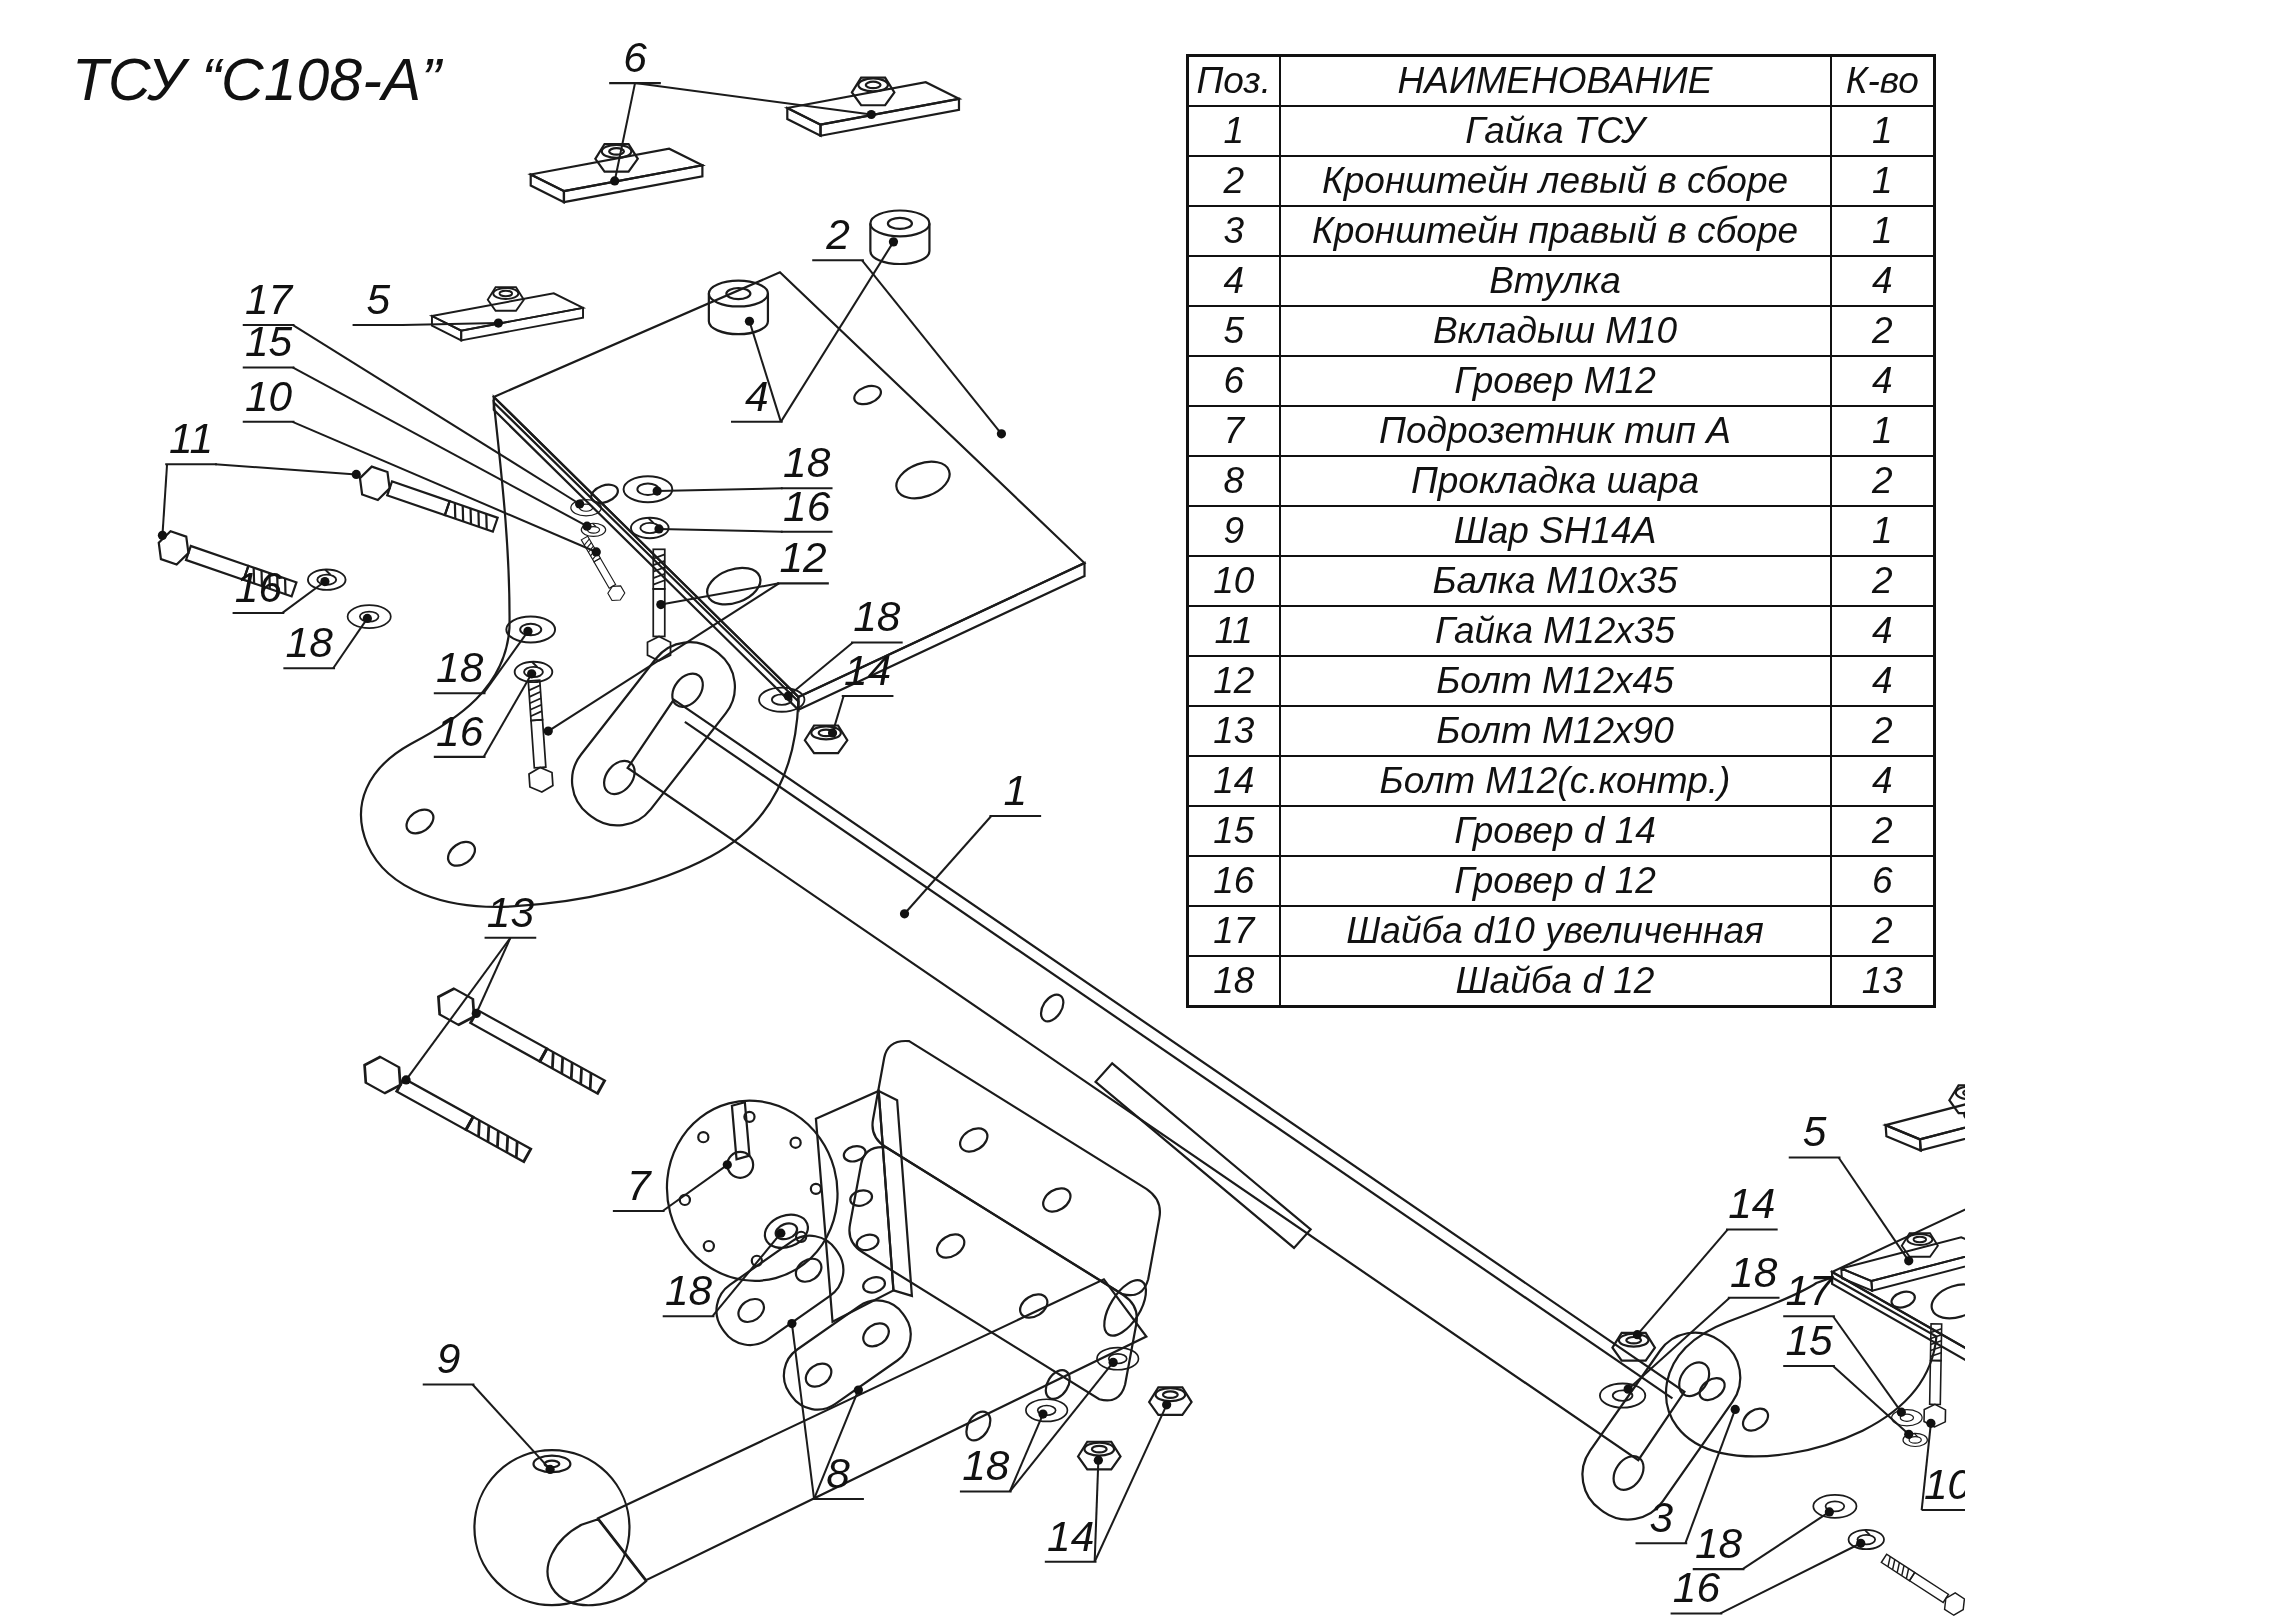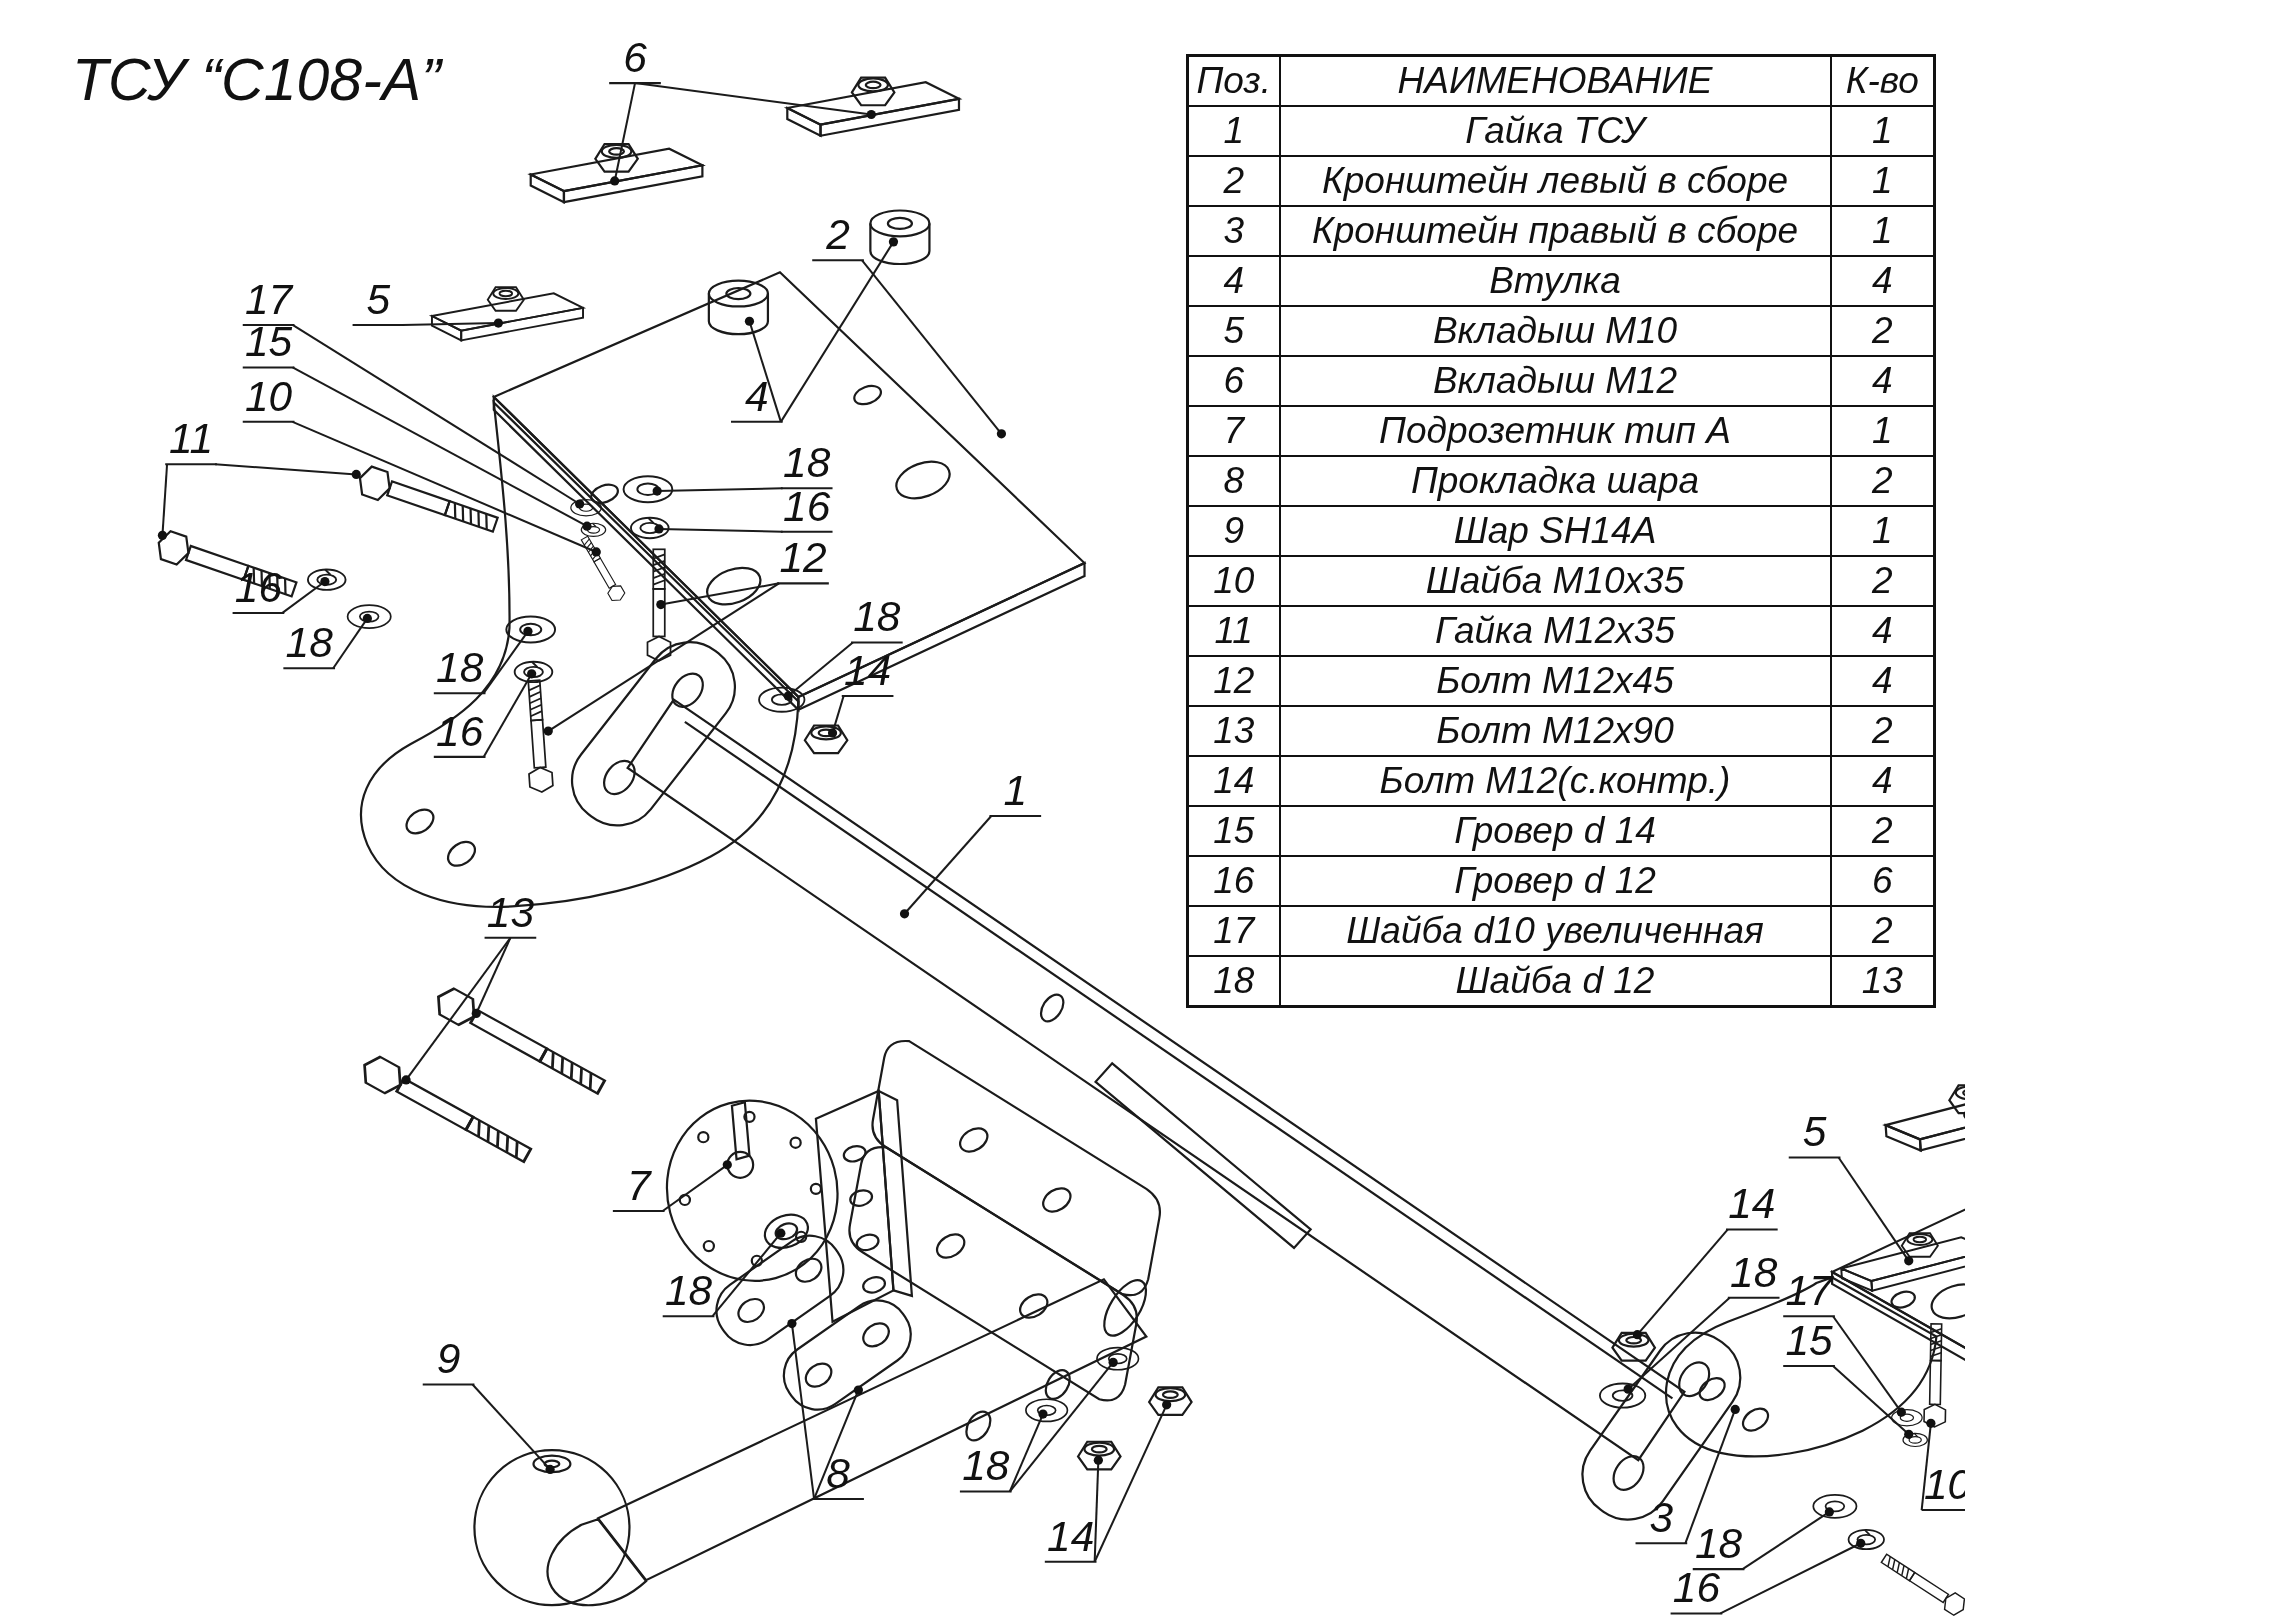"Вкладыш М12" td { text: Вкладыш -> Гровер }
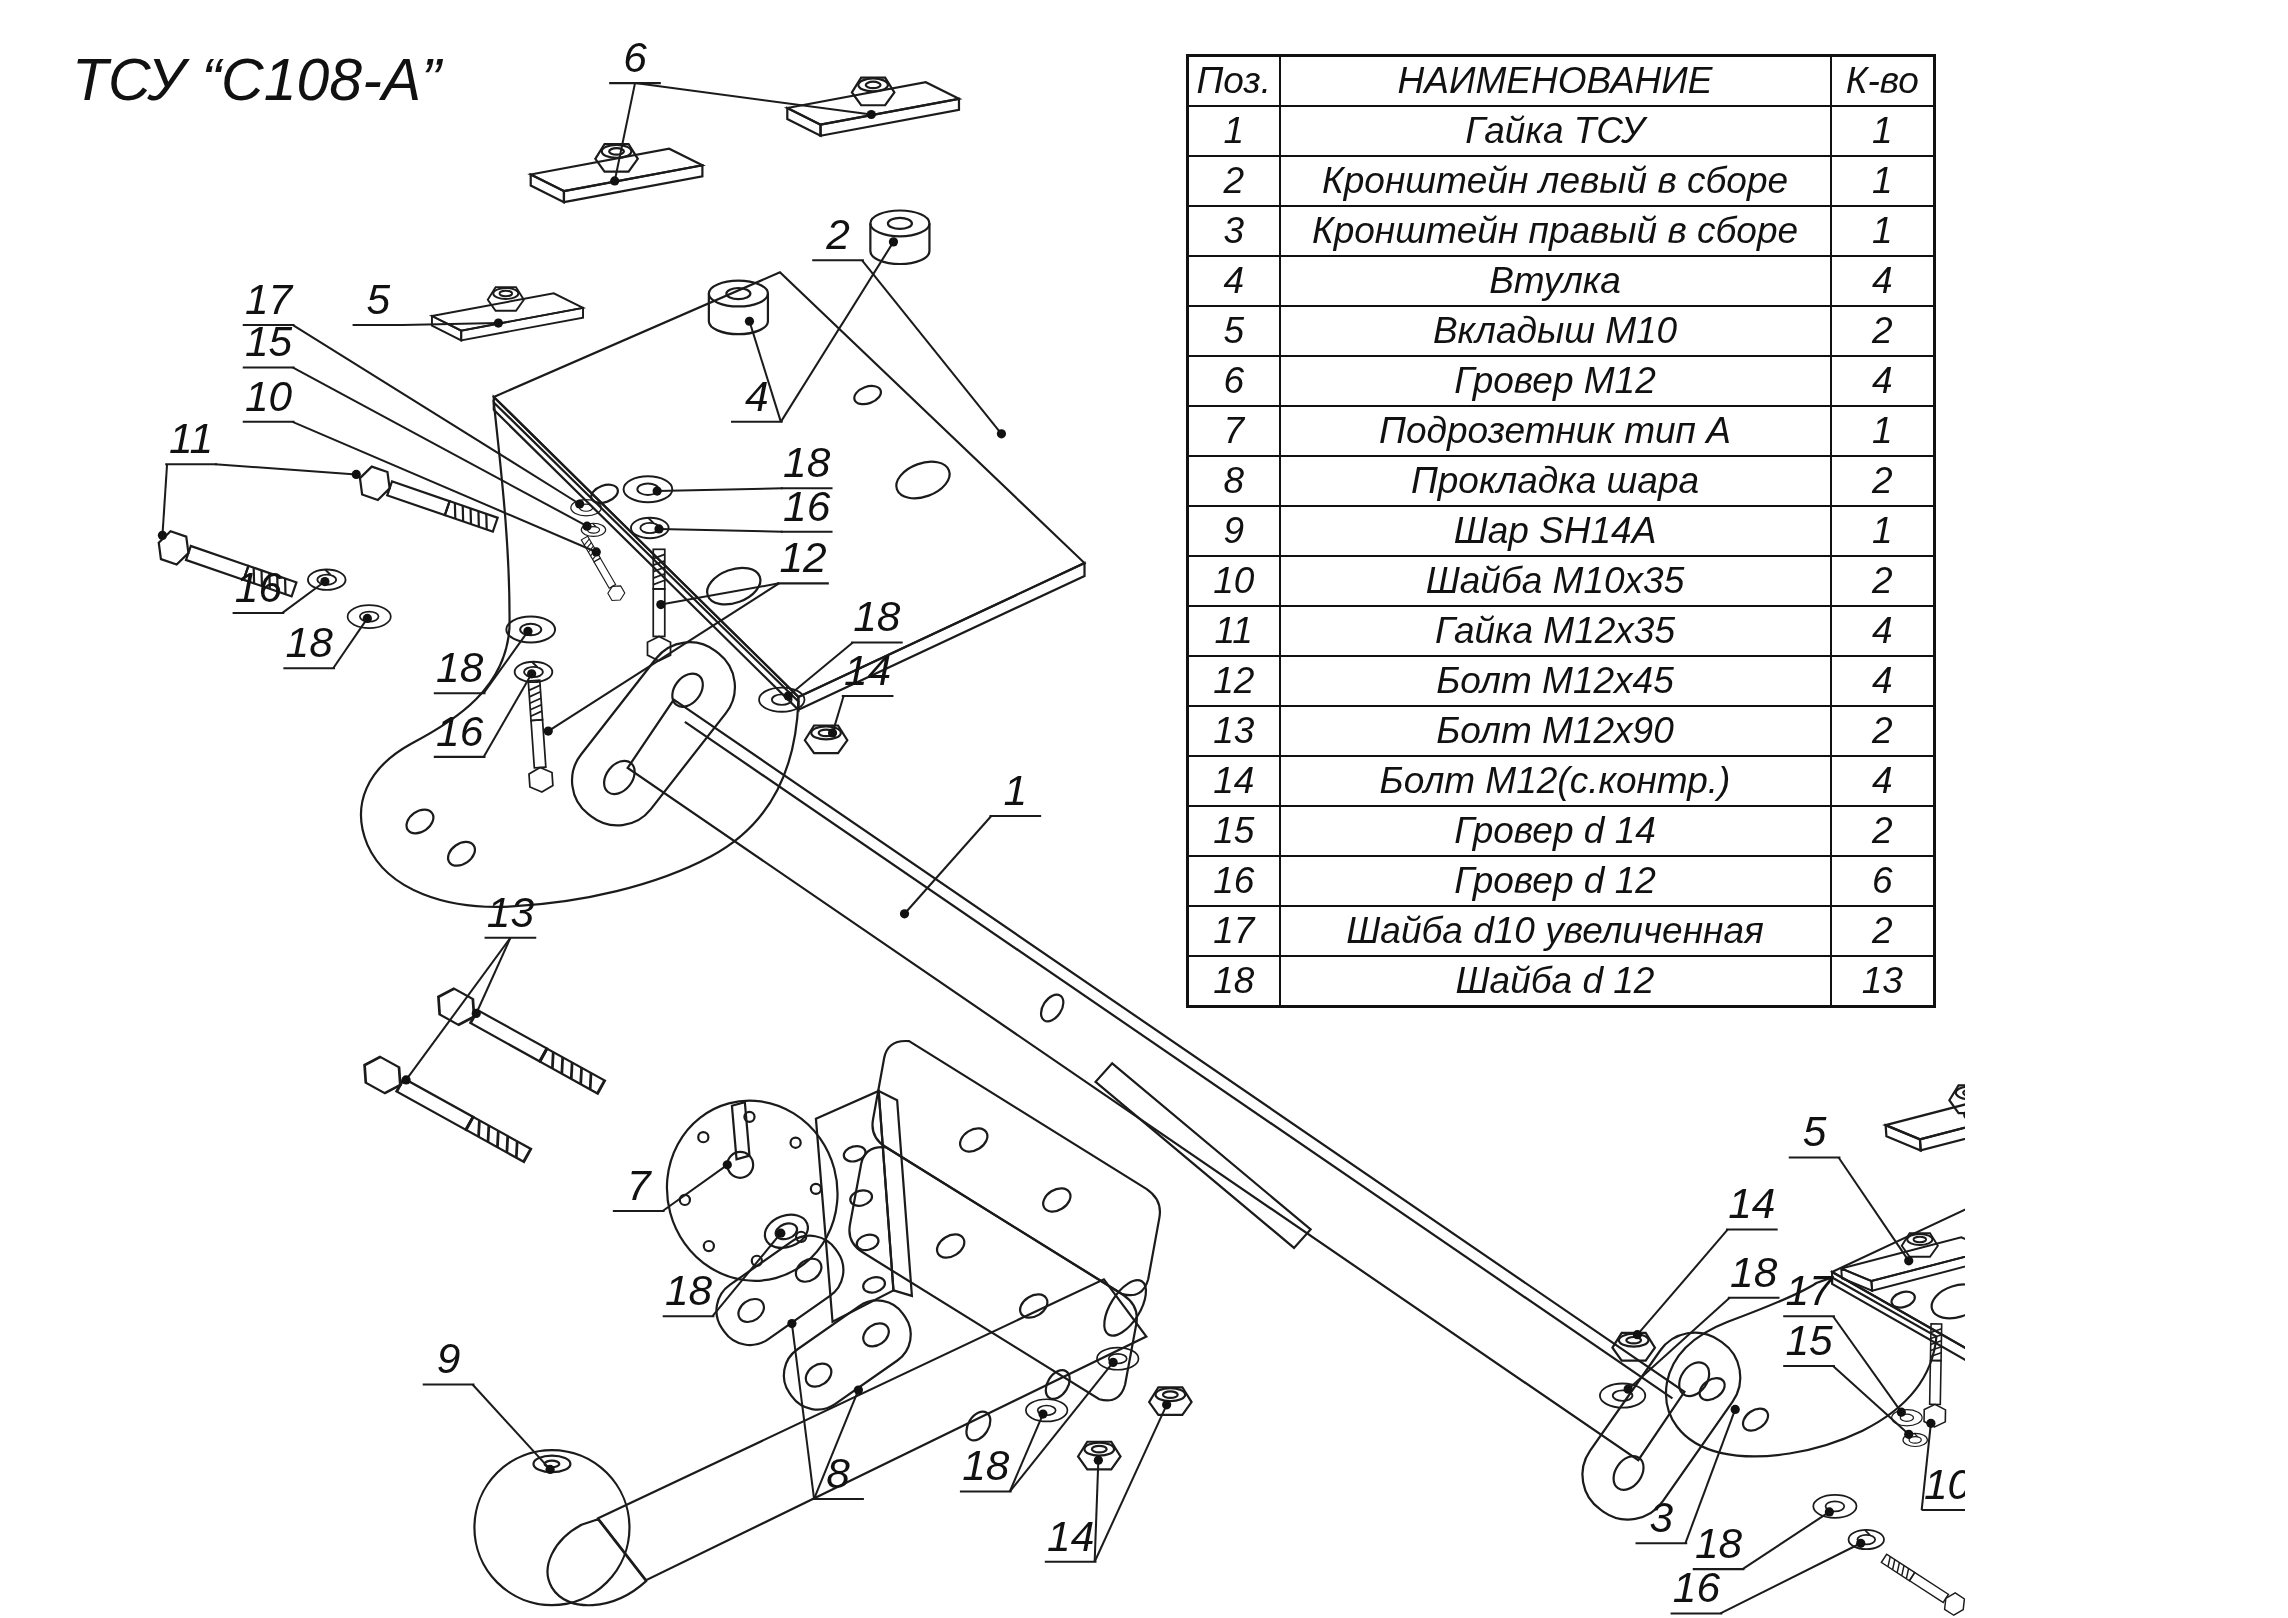"Шайба М10х35" td { text: Шайба -> Балка }
